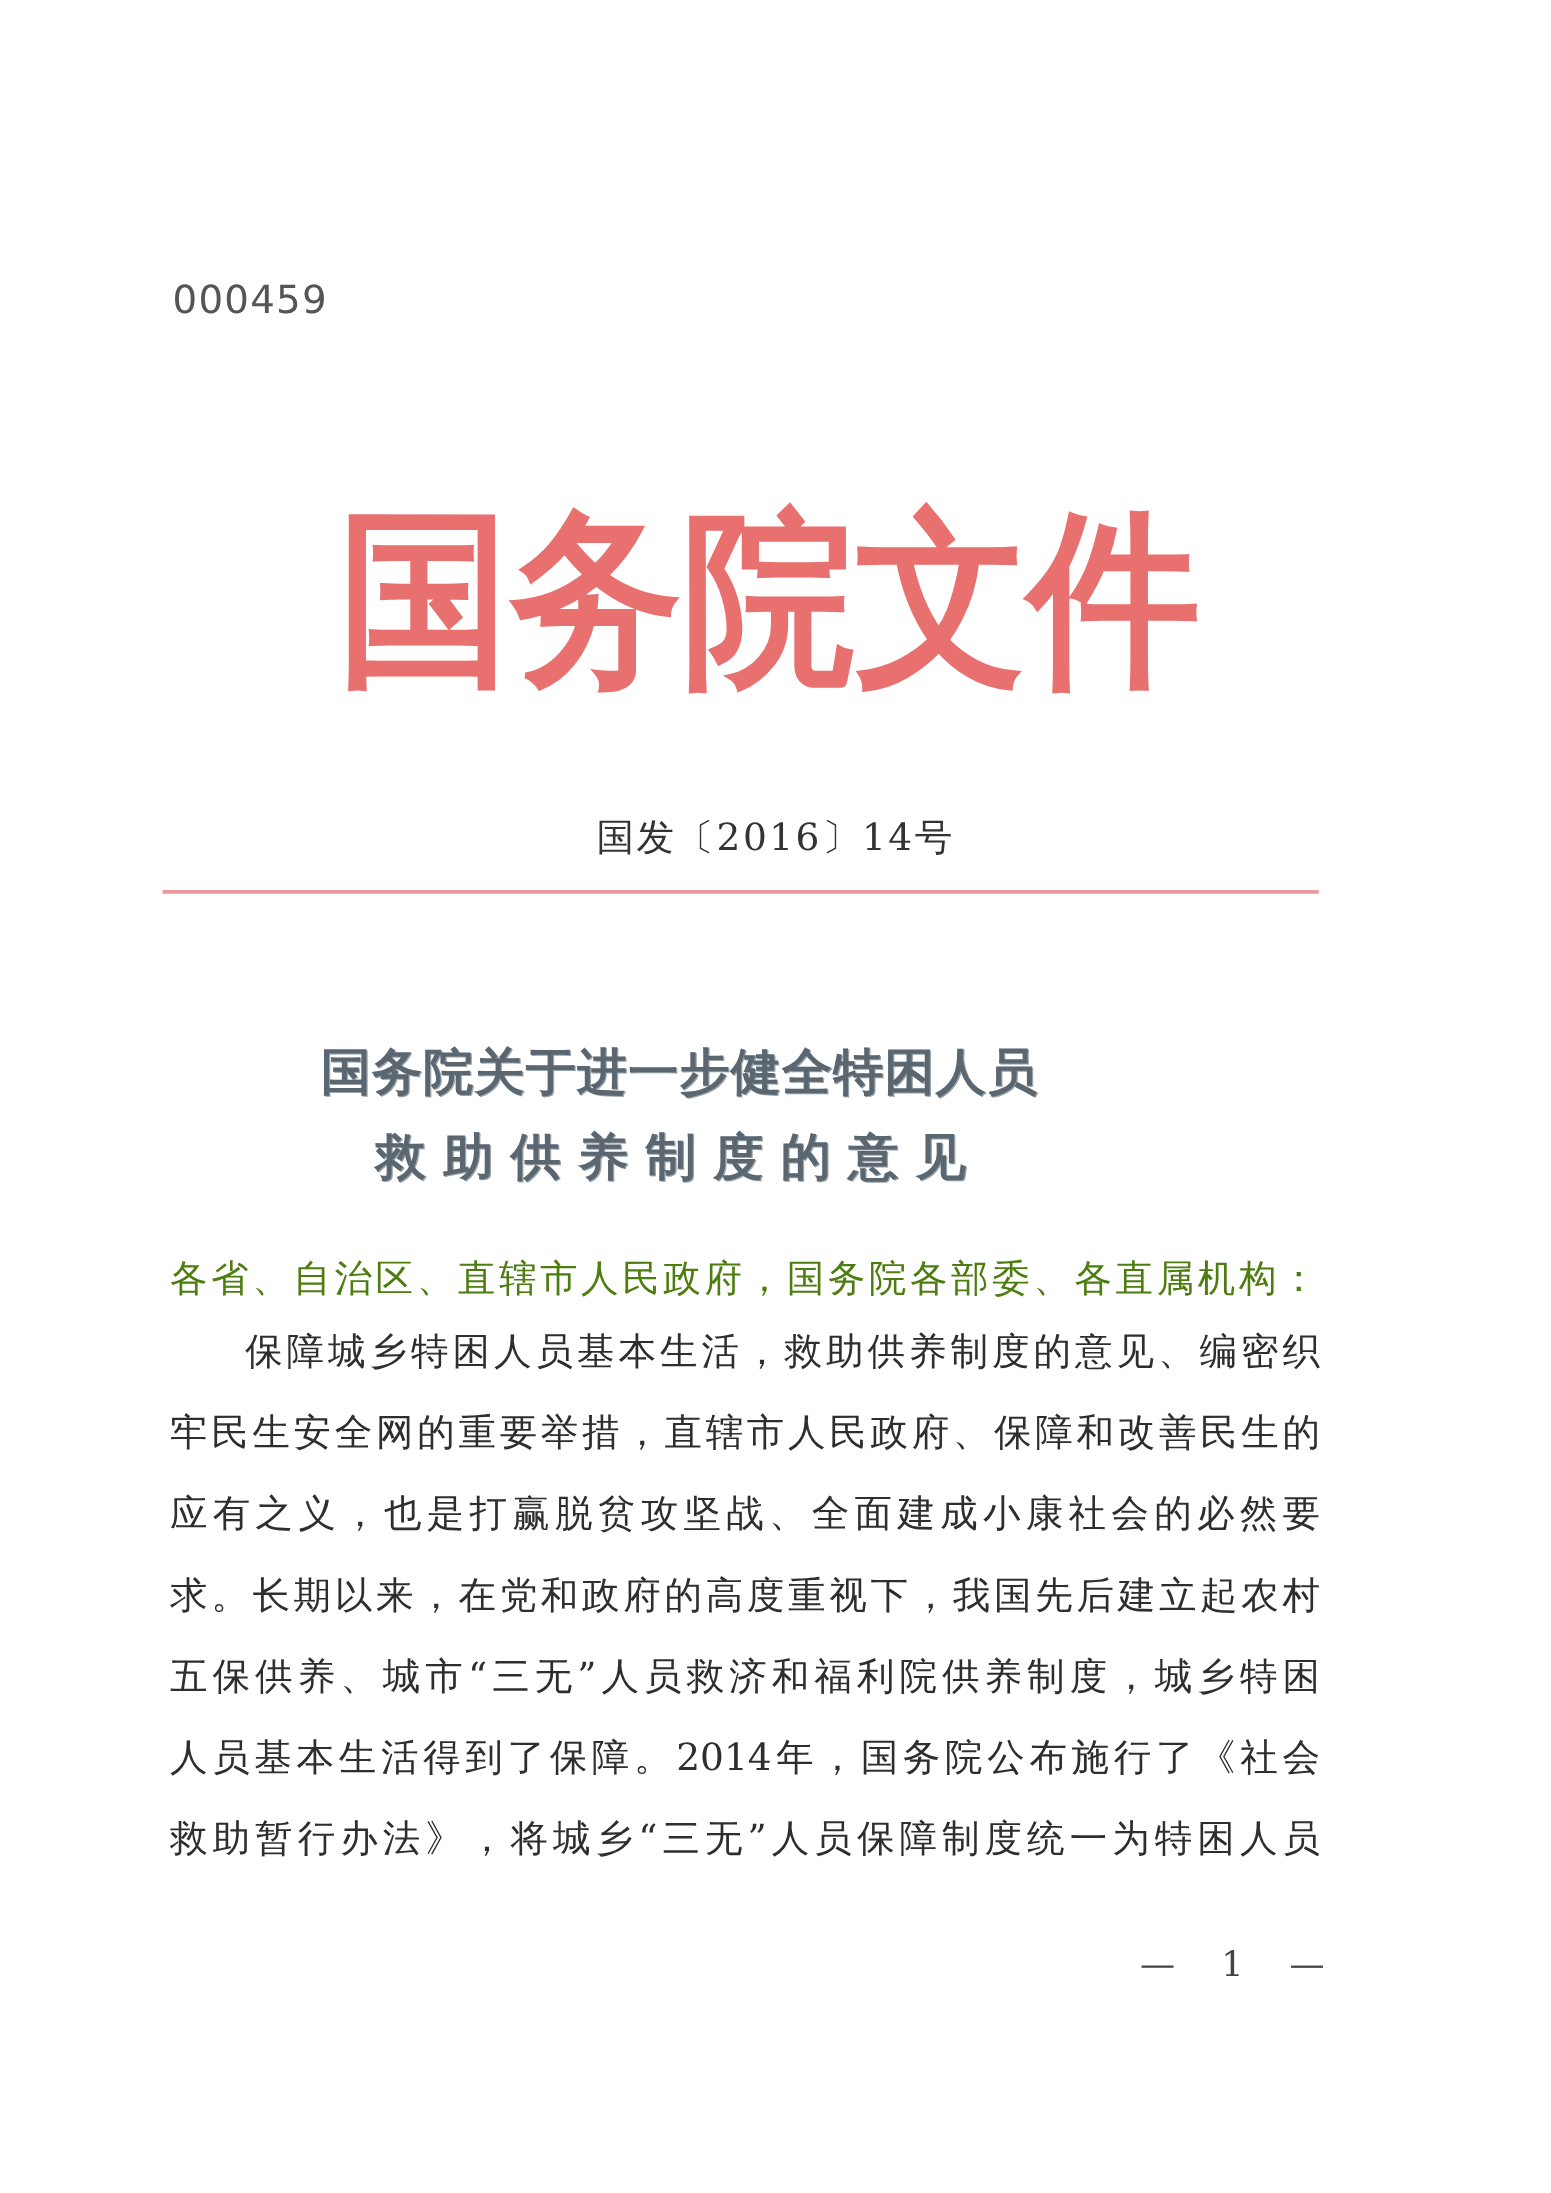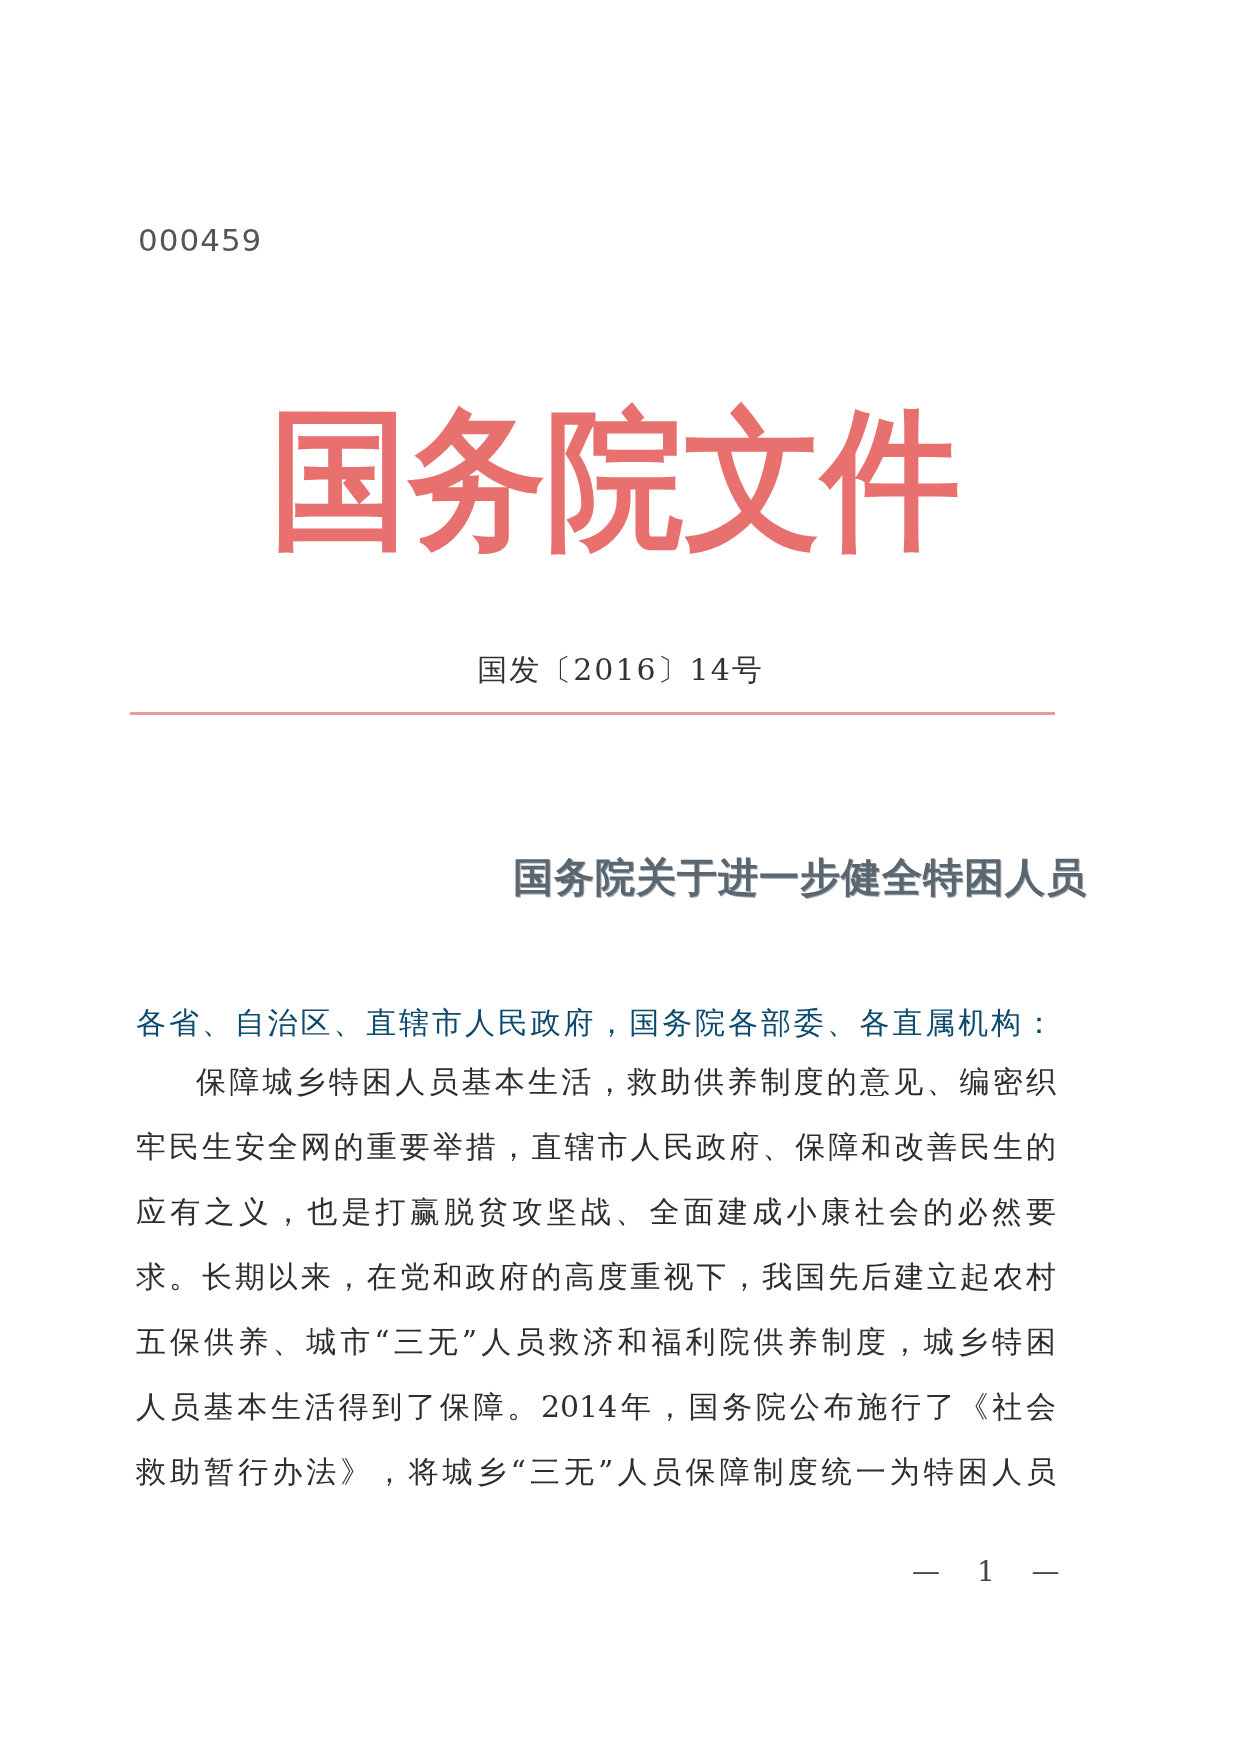"国务院关于进一步健全特困人员" .title { margin-top: 20px -> none; text-align: right -> center }
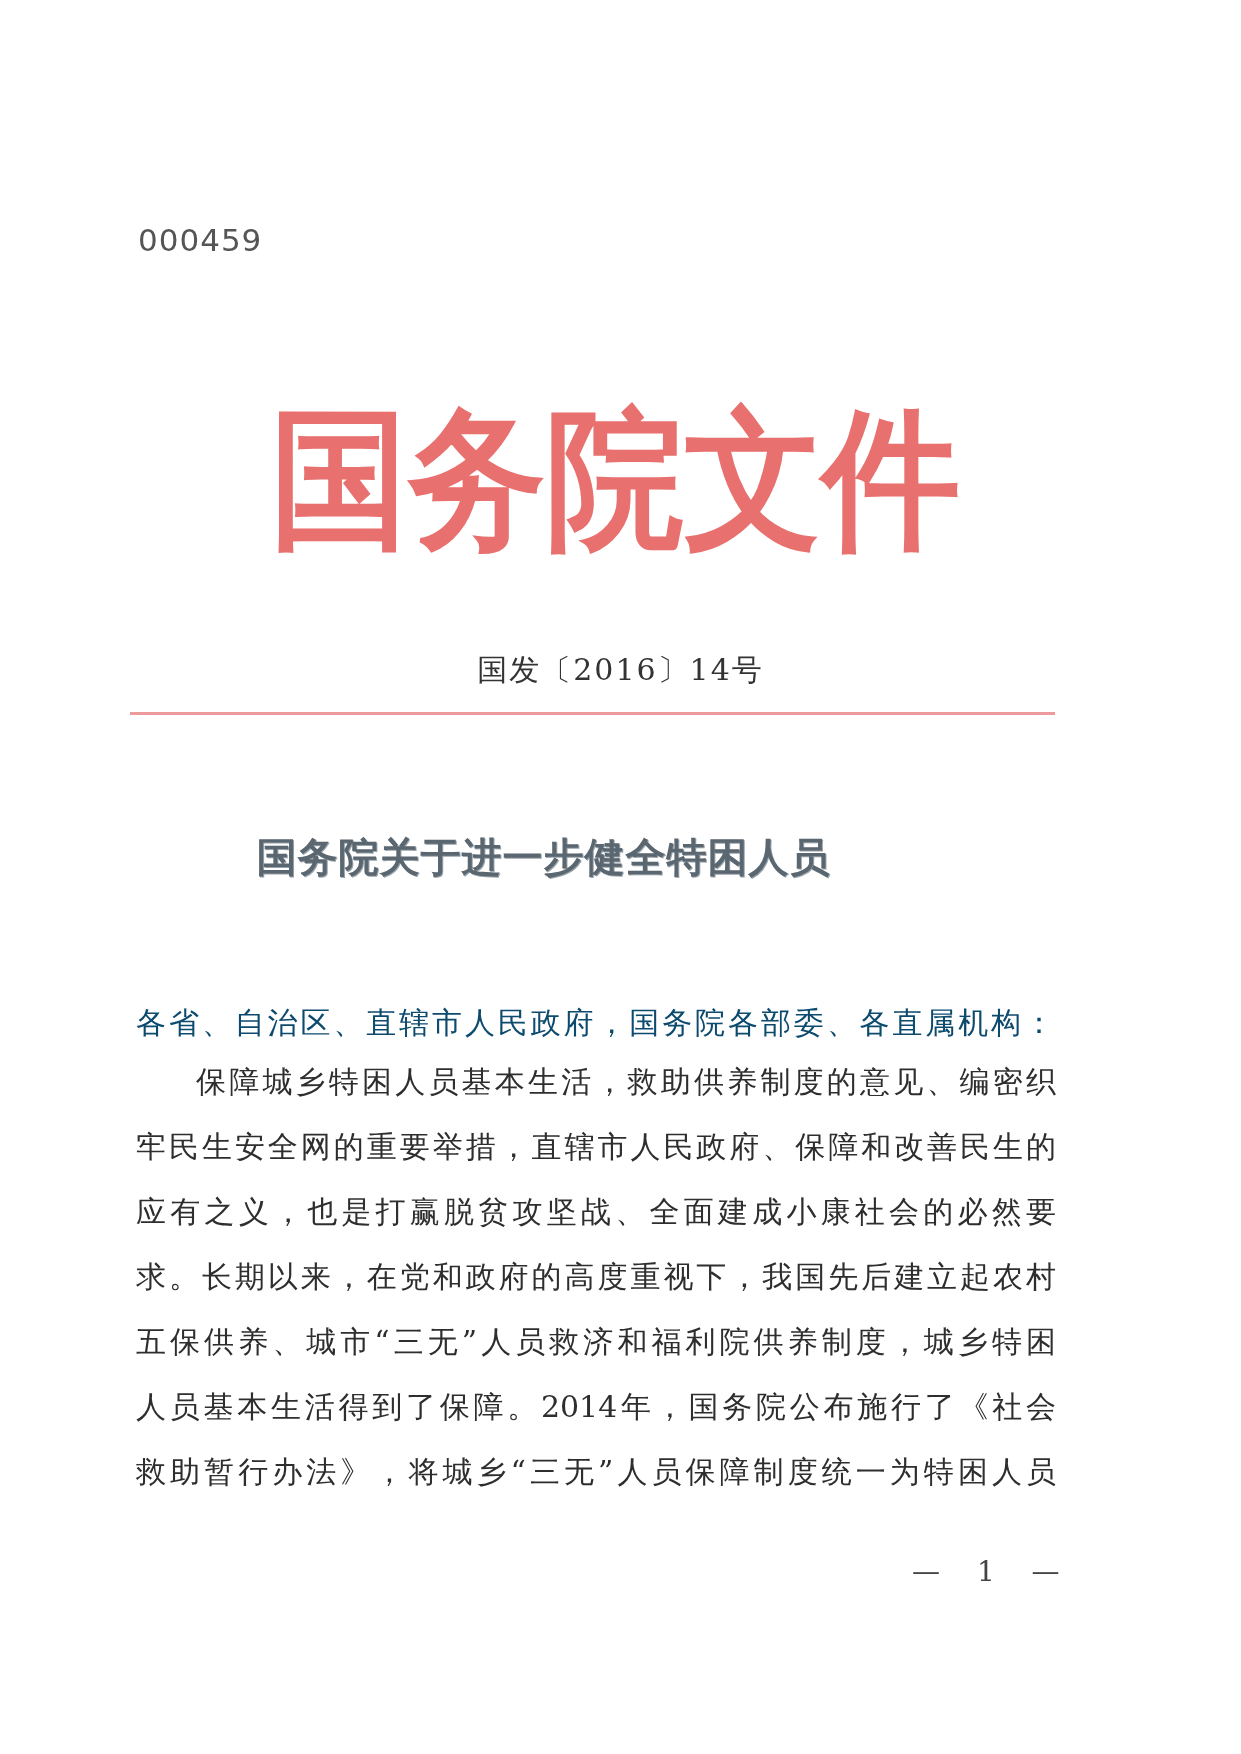"救助供养制度的意见" div.title { html: none -> <div>救助供养制度的意见</div> }
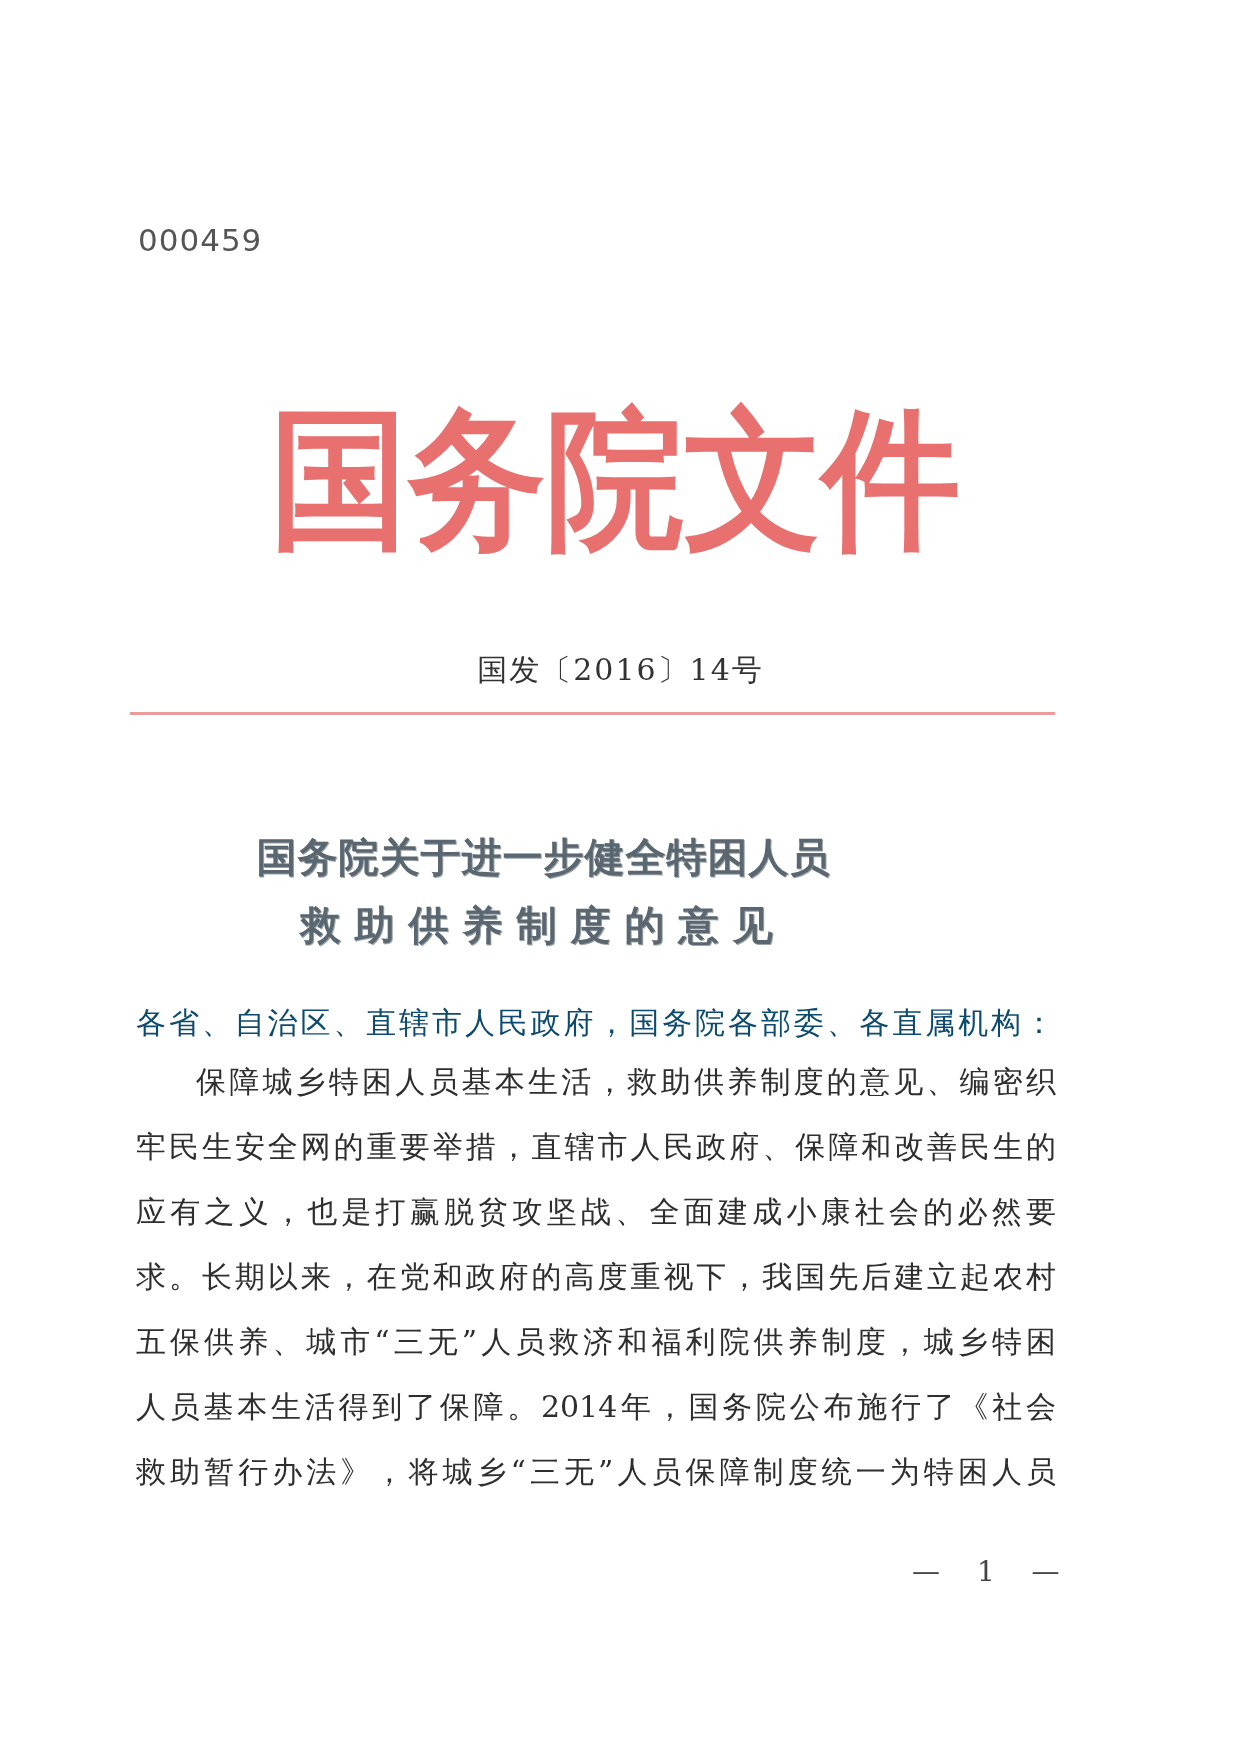"各省、自治区、直辖市人民政府，国务院各部委、各直属机构：" .salutation { color: #0c4a6e -> #4d7c0f }
